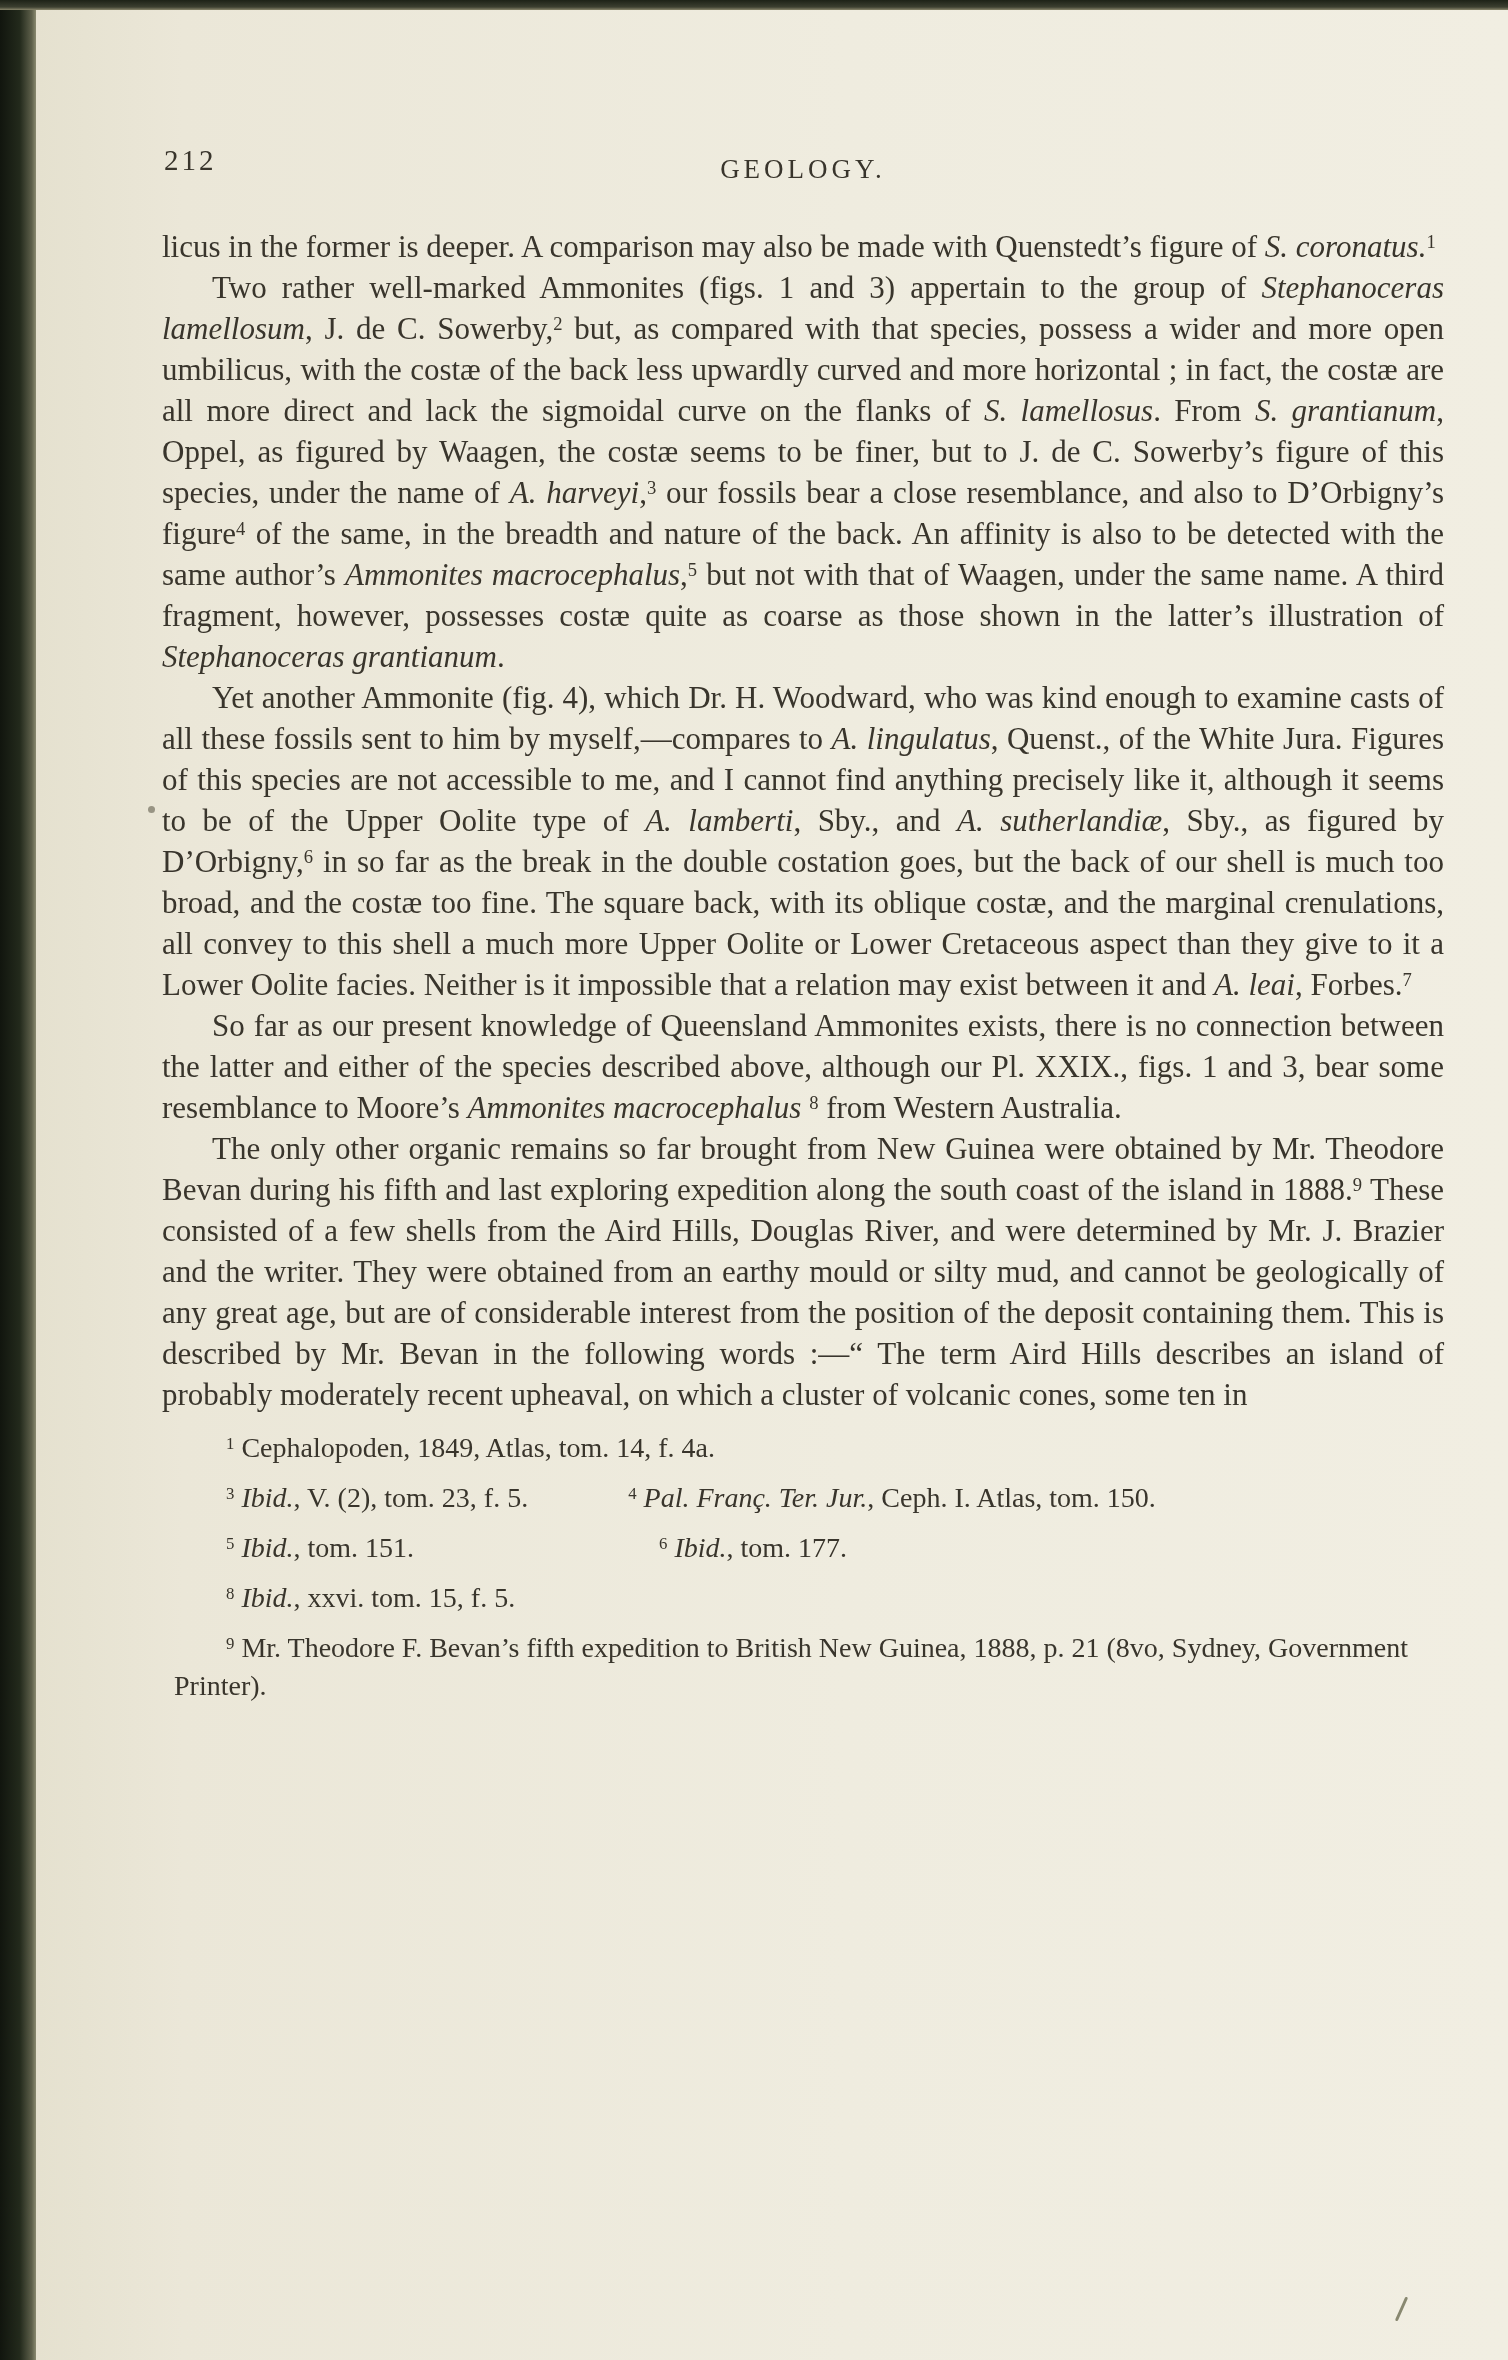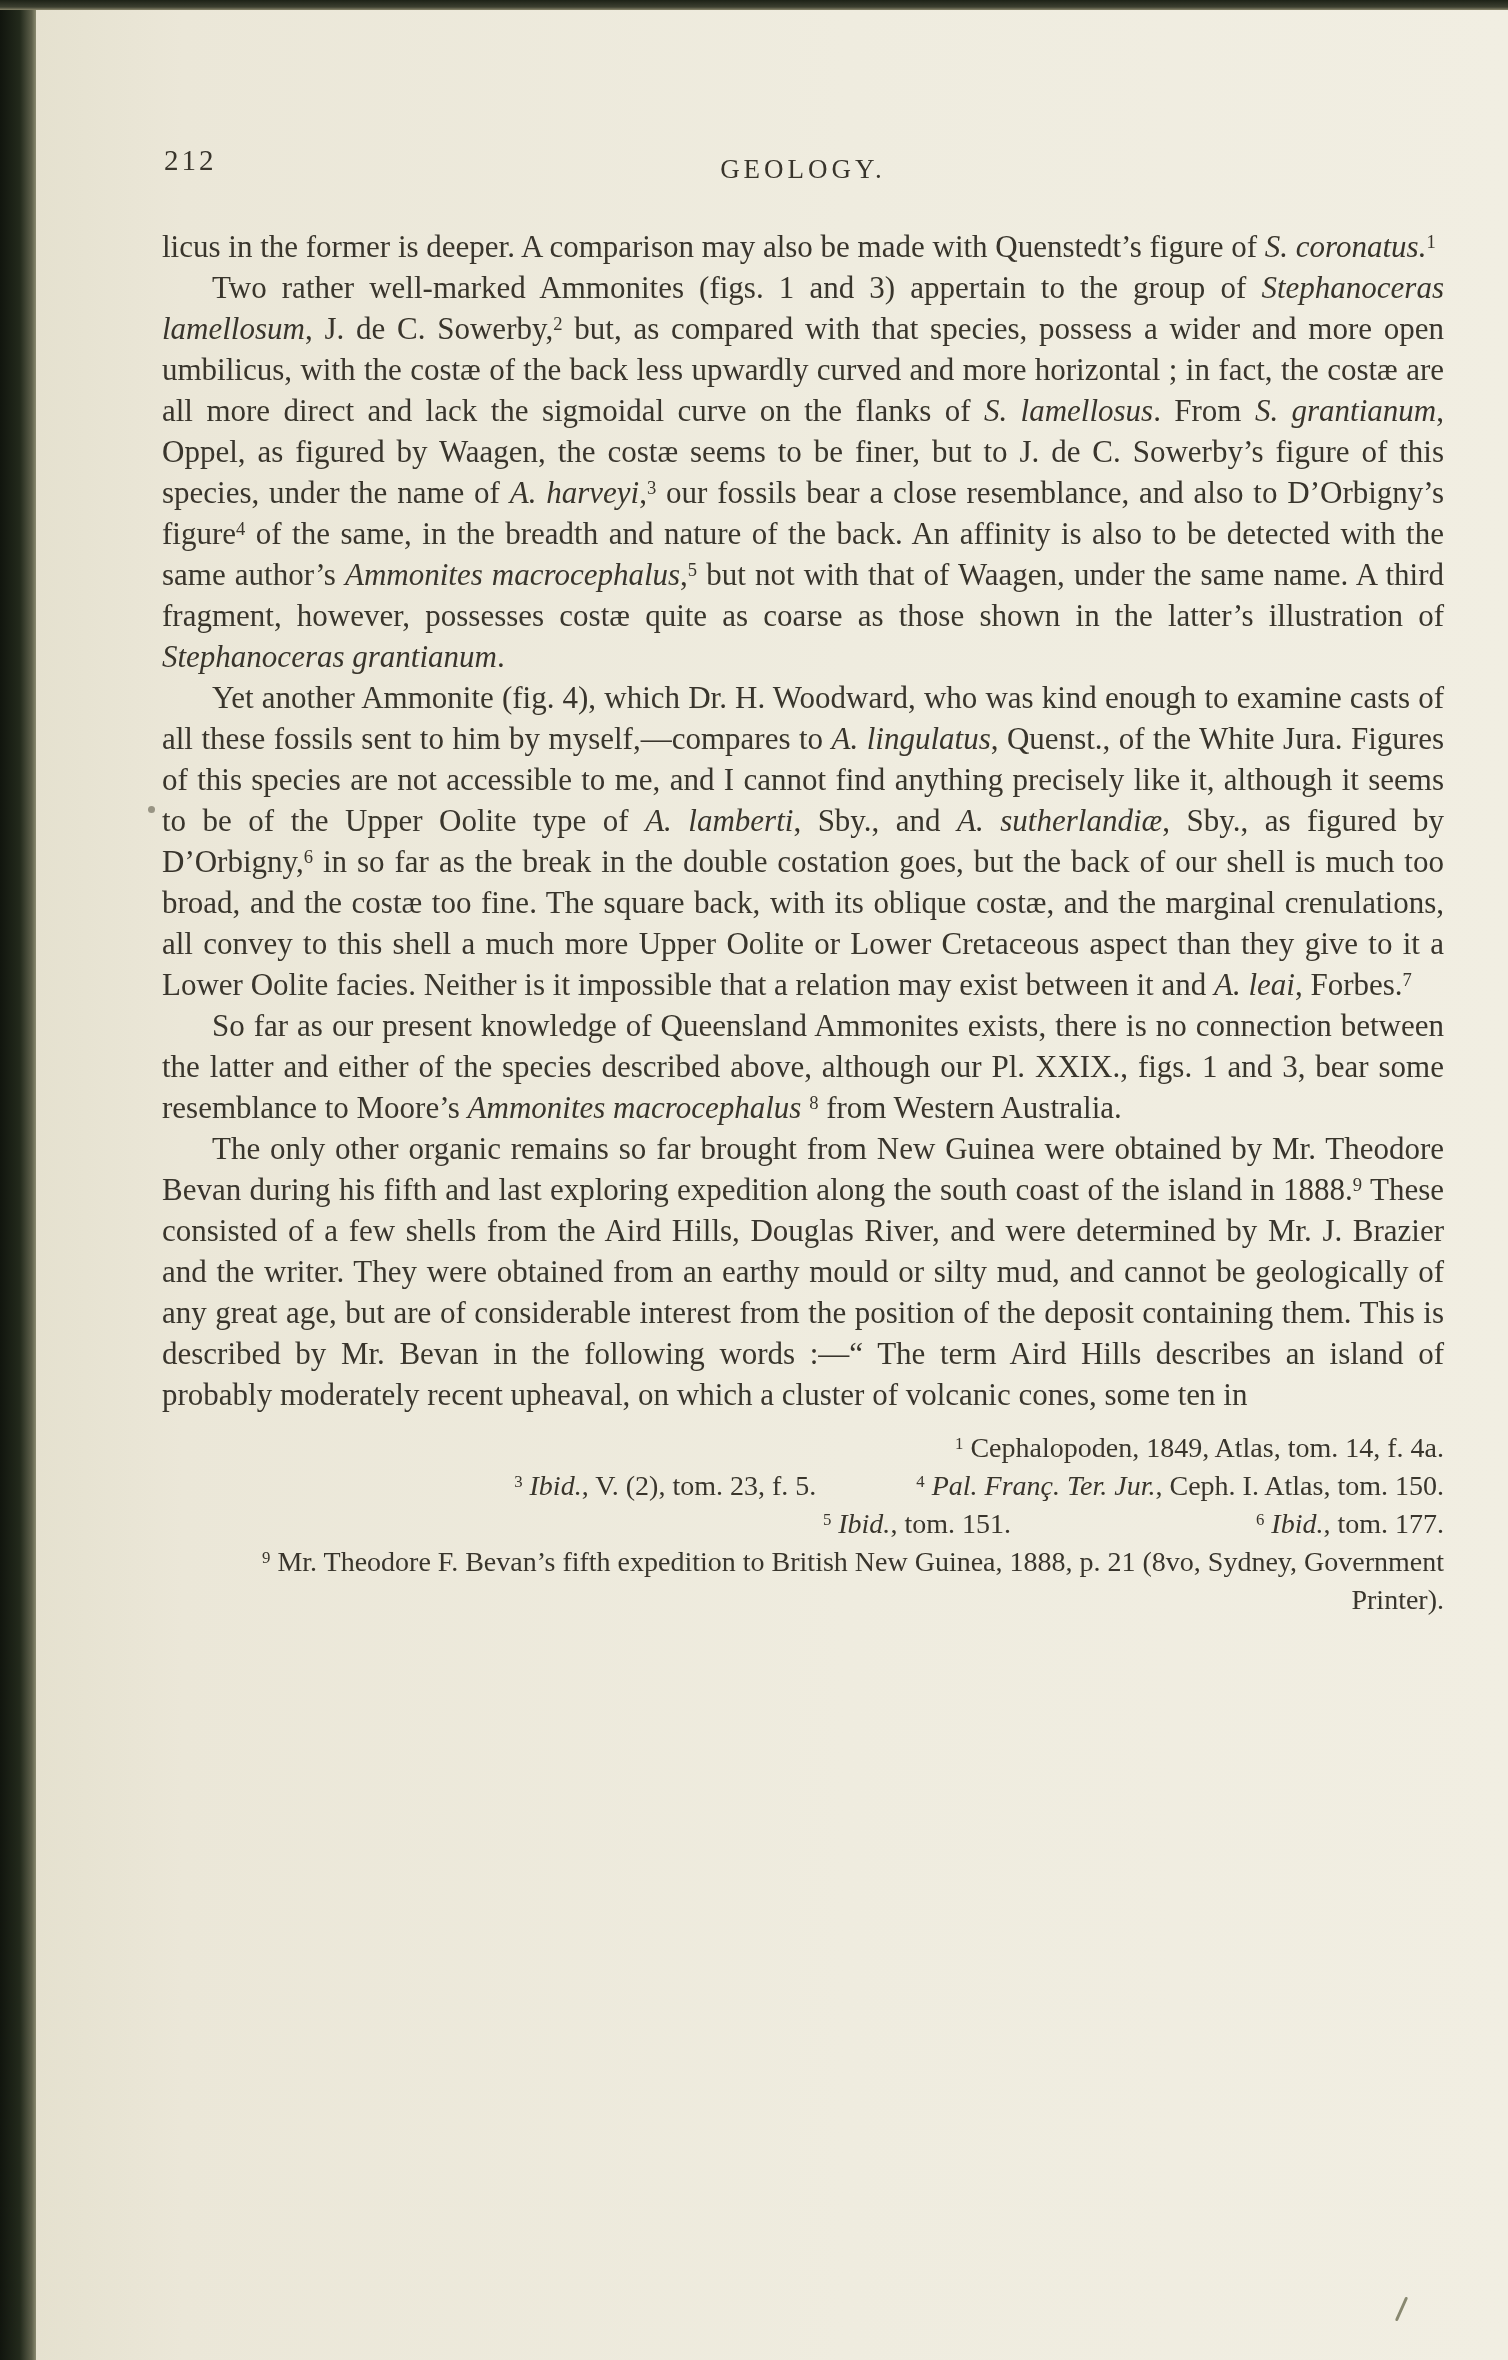"1 Cephalopoden, 1849, Atlas, tom." .footnote { margin: 0 -> 12px; text-align: right -> none }
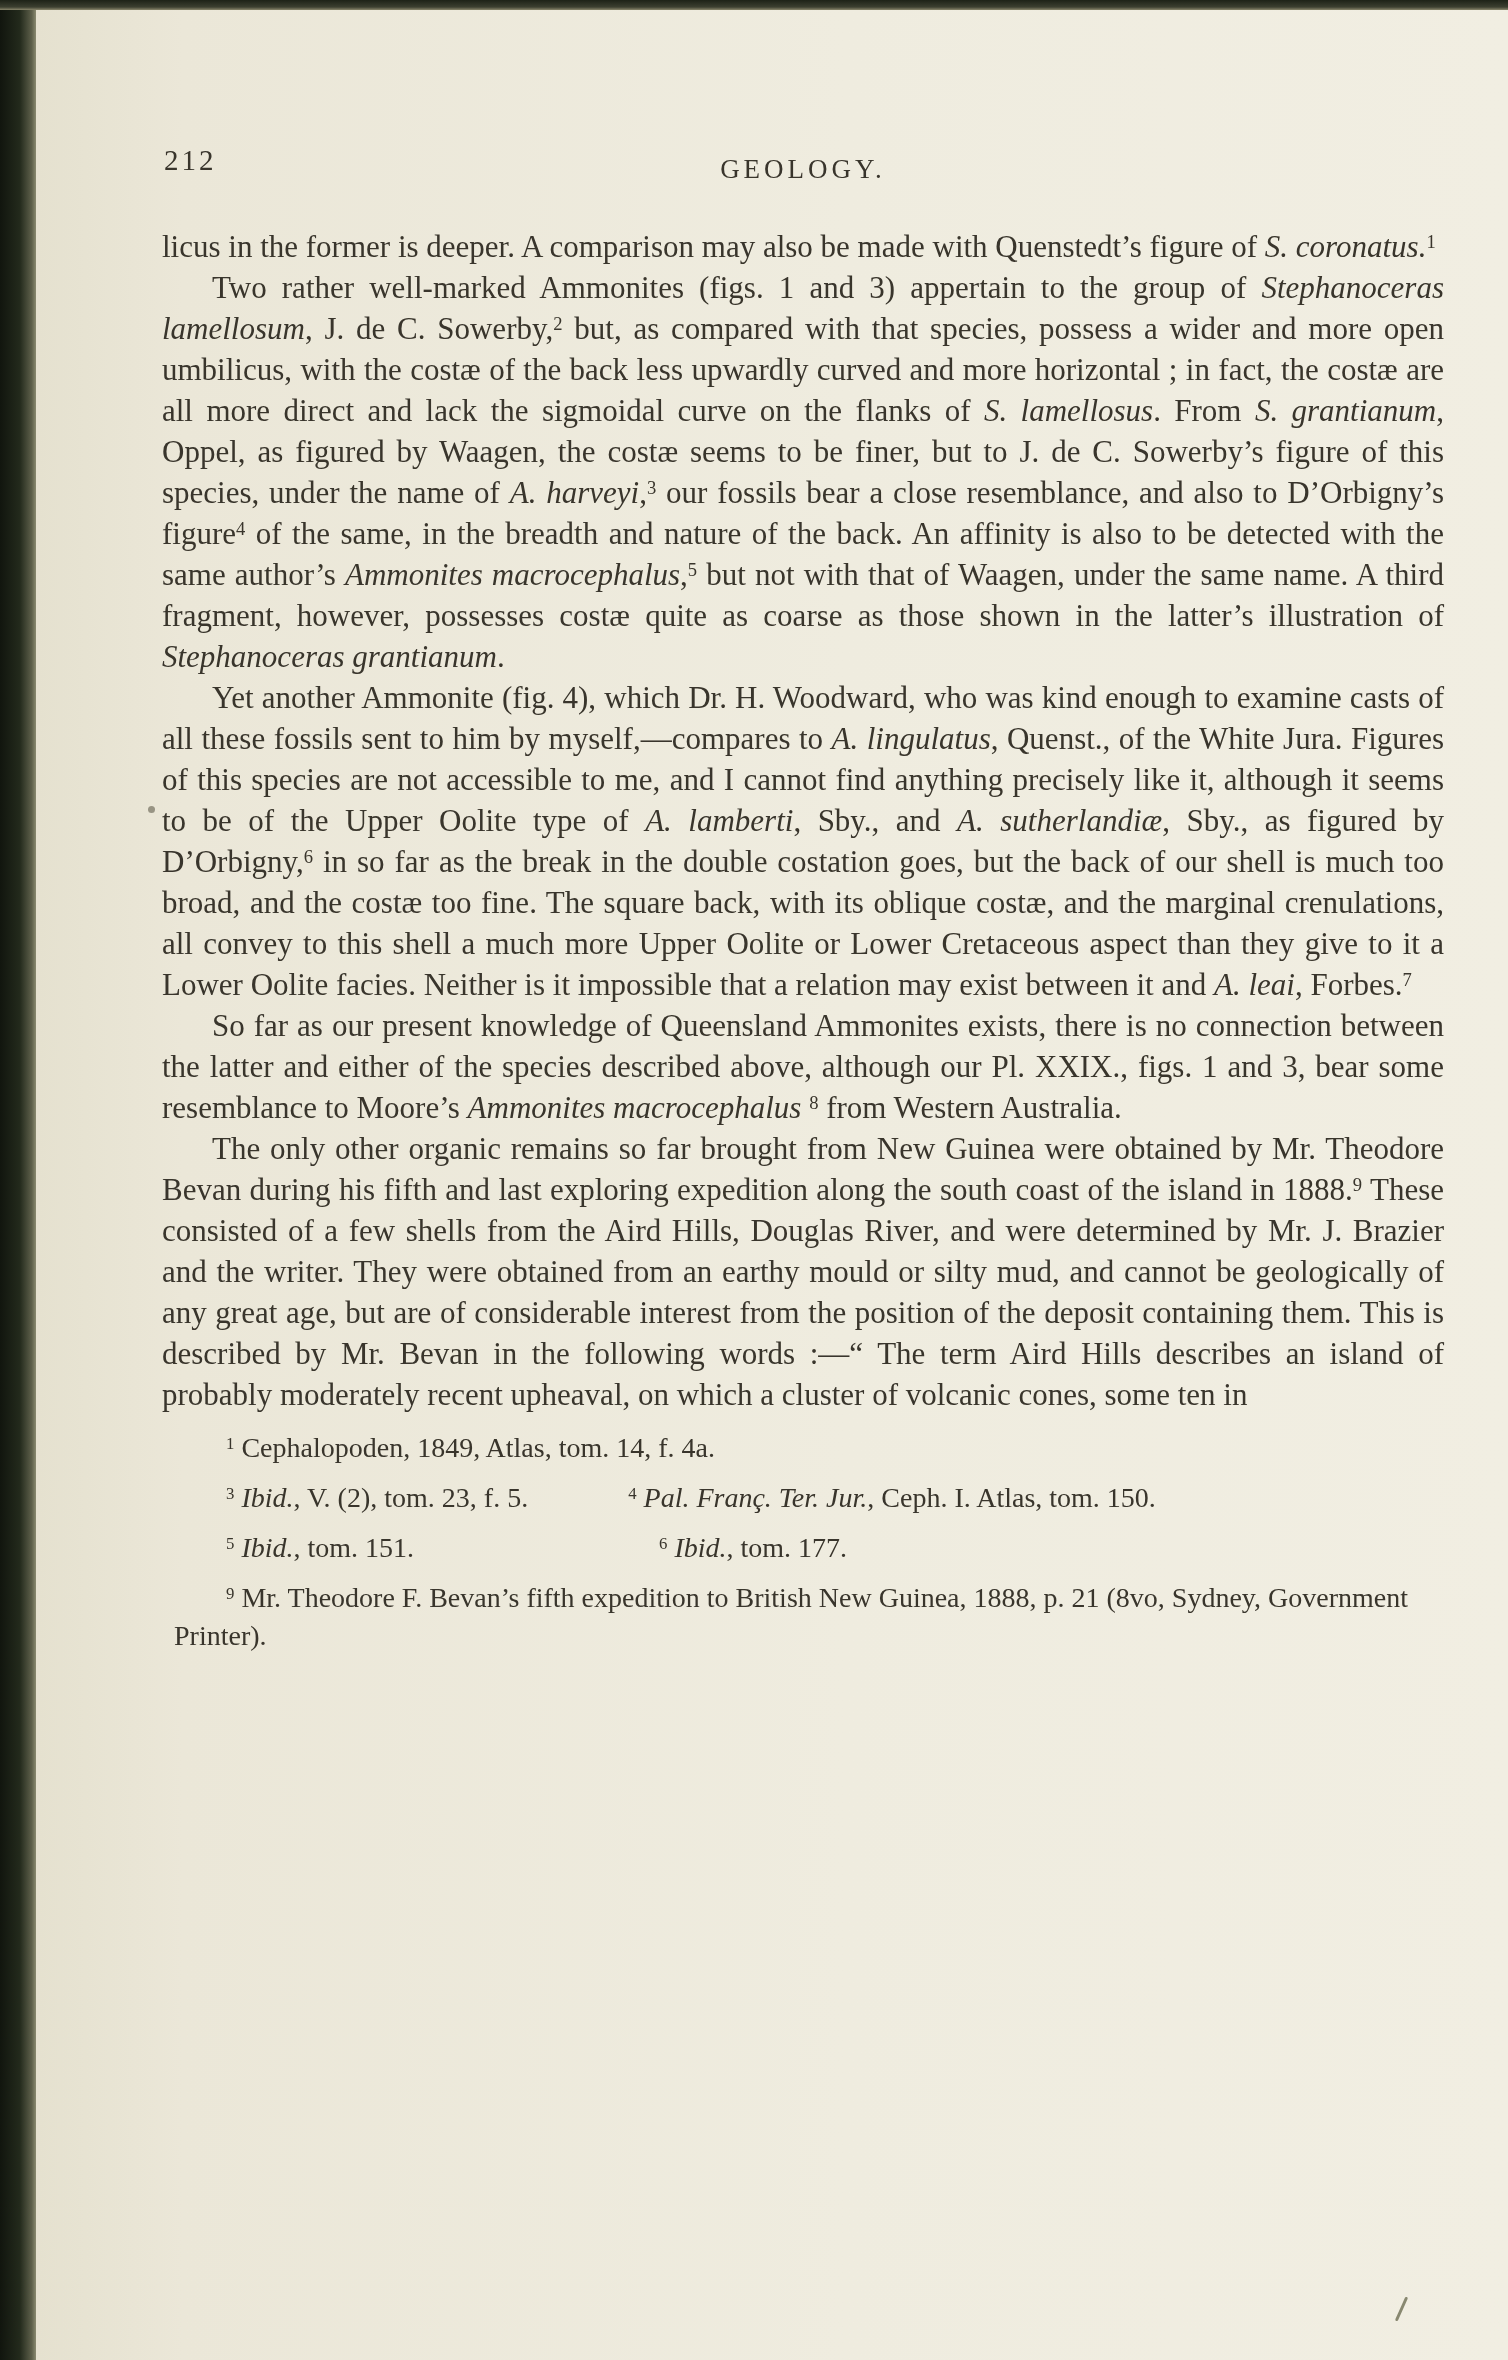"8 Ibid., xxvi. tom. 15," p.footnote { html: none -> <p><sup>8</sup> <i>Ibid.</i>, xxvi. tom. 15, f. 5.</p> }
